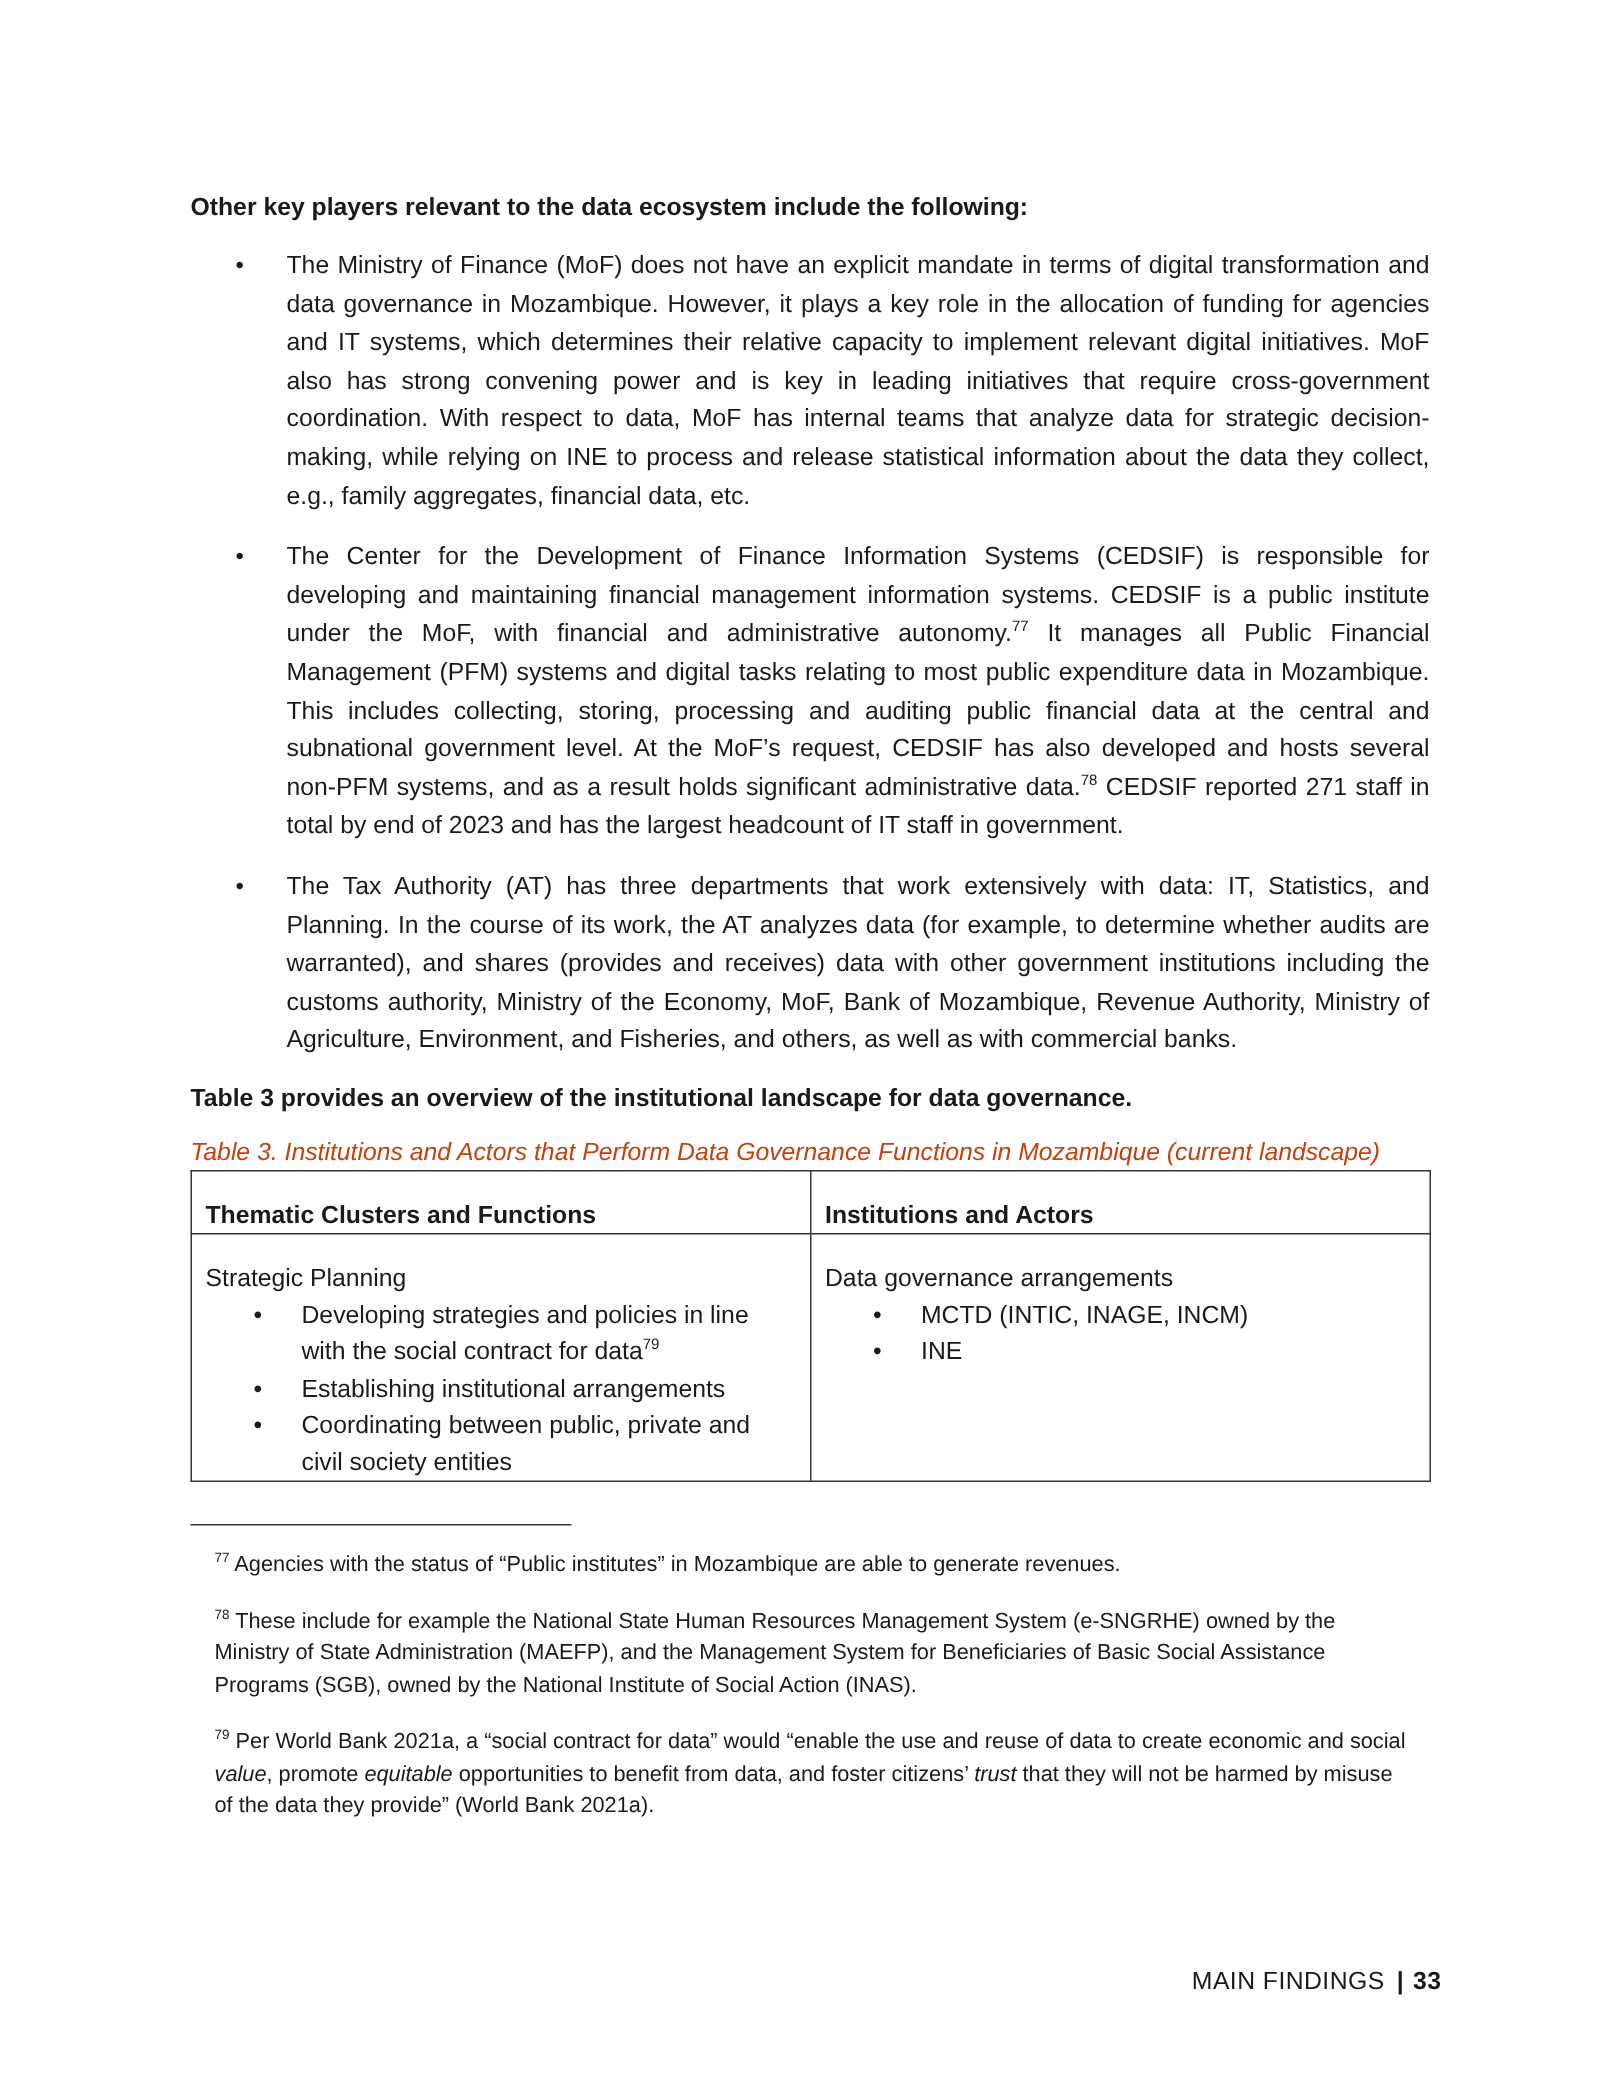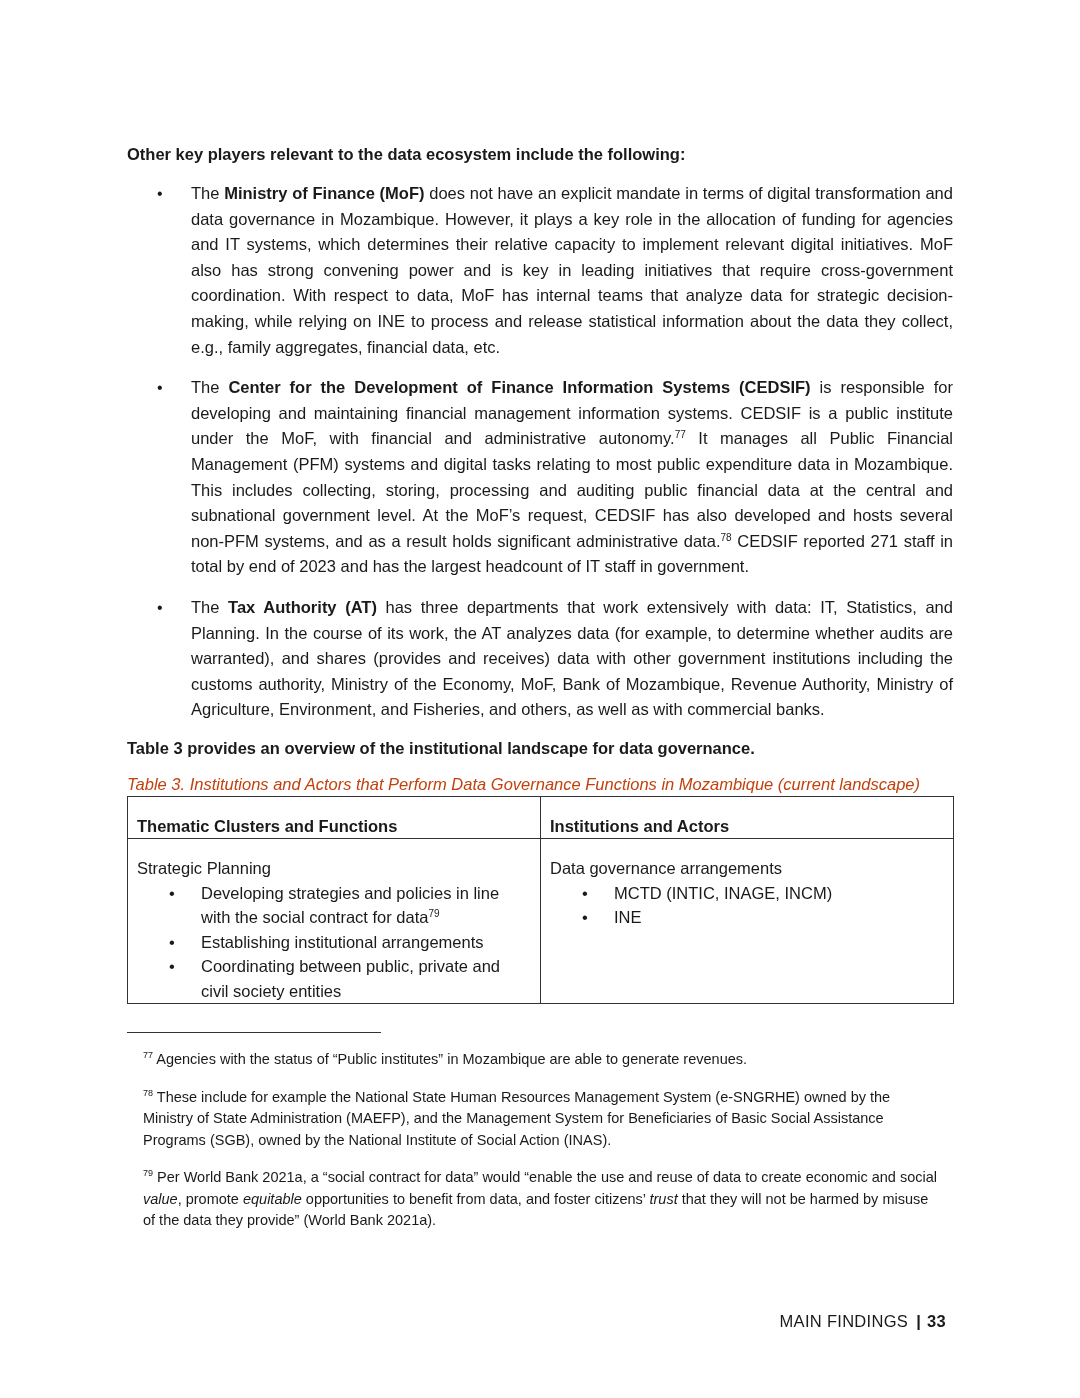"Other key players relevant to" .lead { margin: 16px 0 14px 0 -> 0 0 14px 0 }
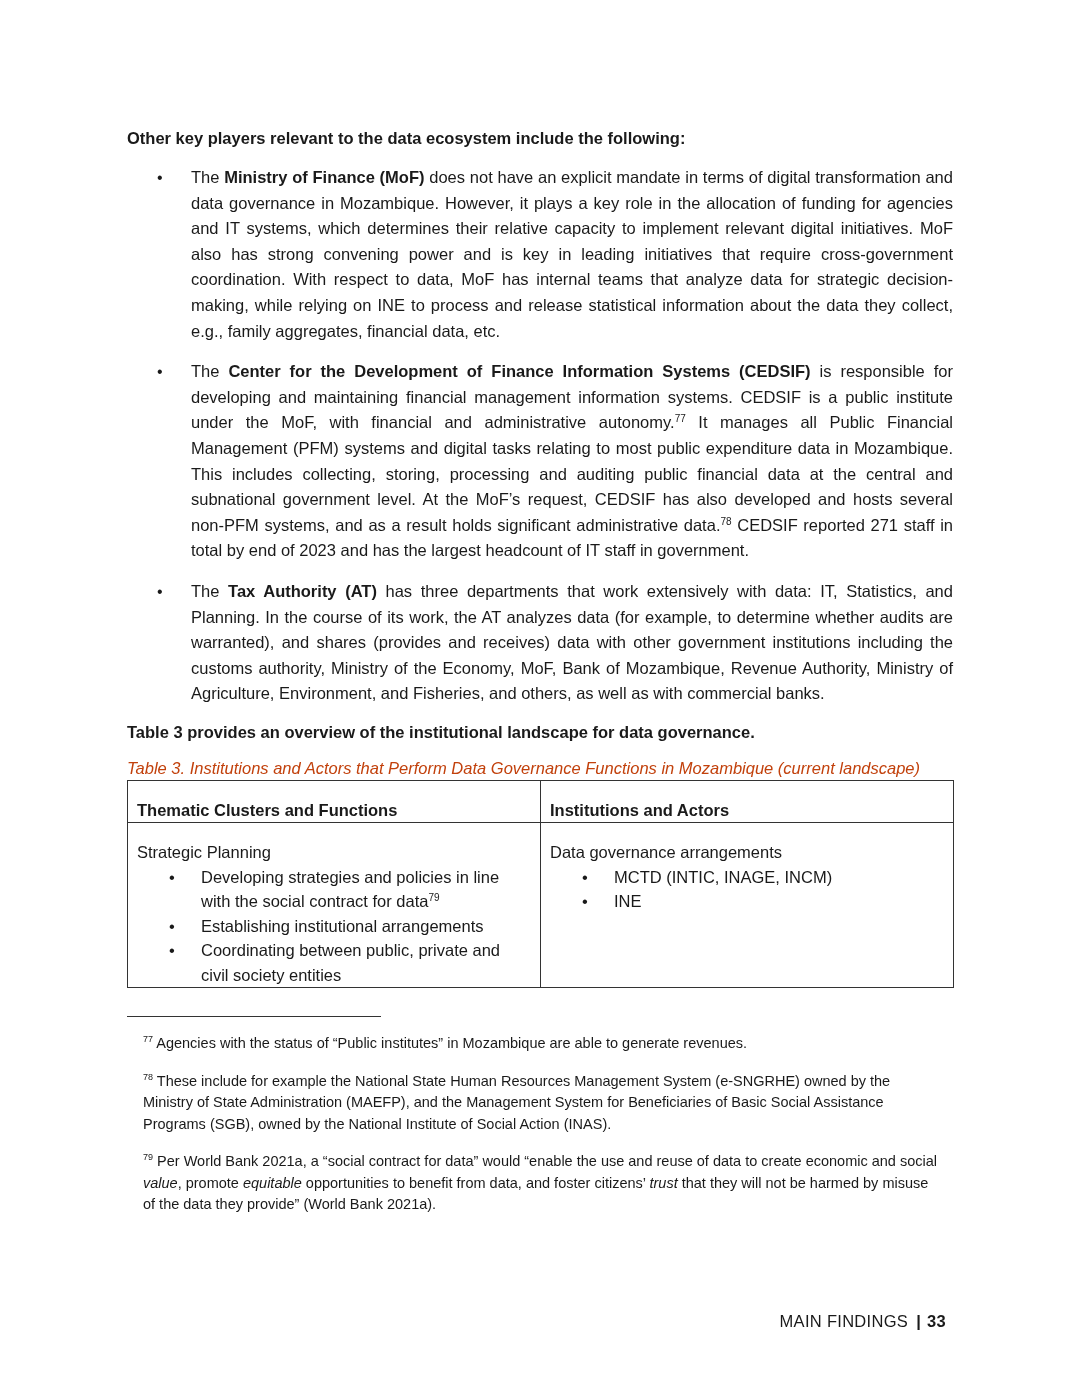"Ministry of Finance (MoF)" .b { font-weight: bold -> normal }
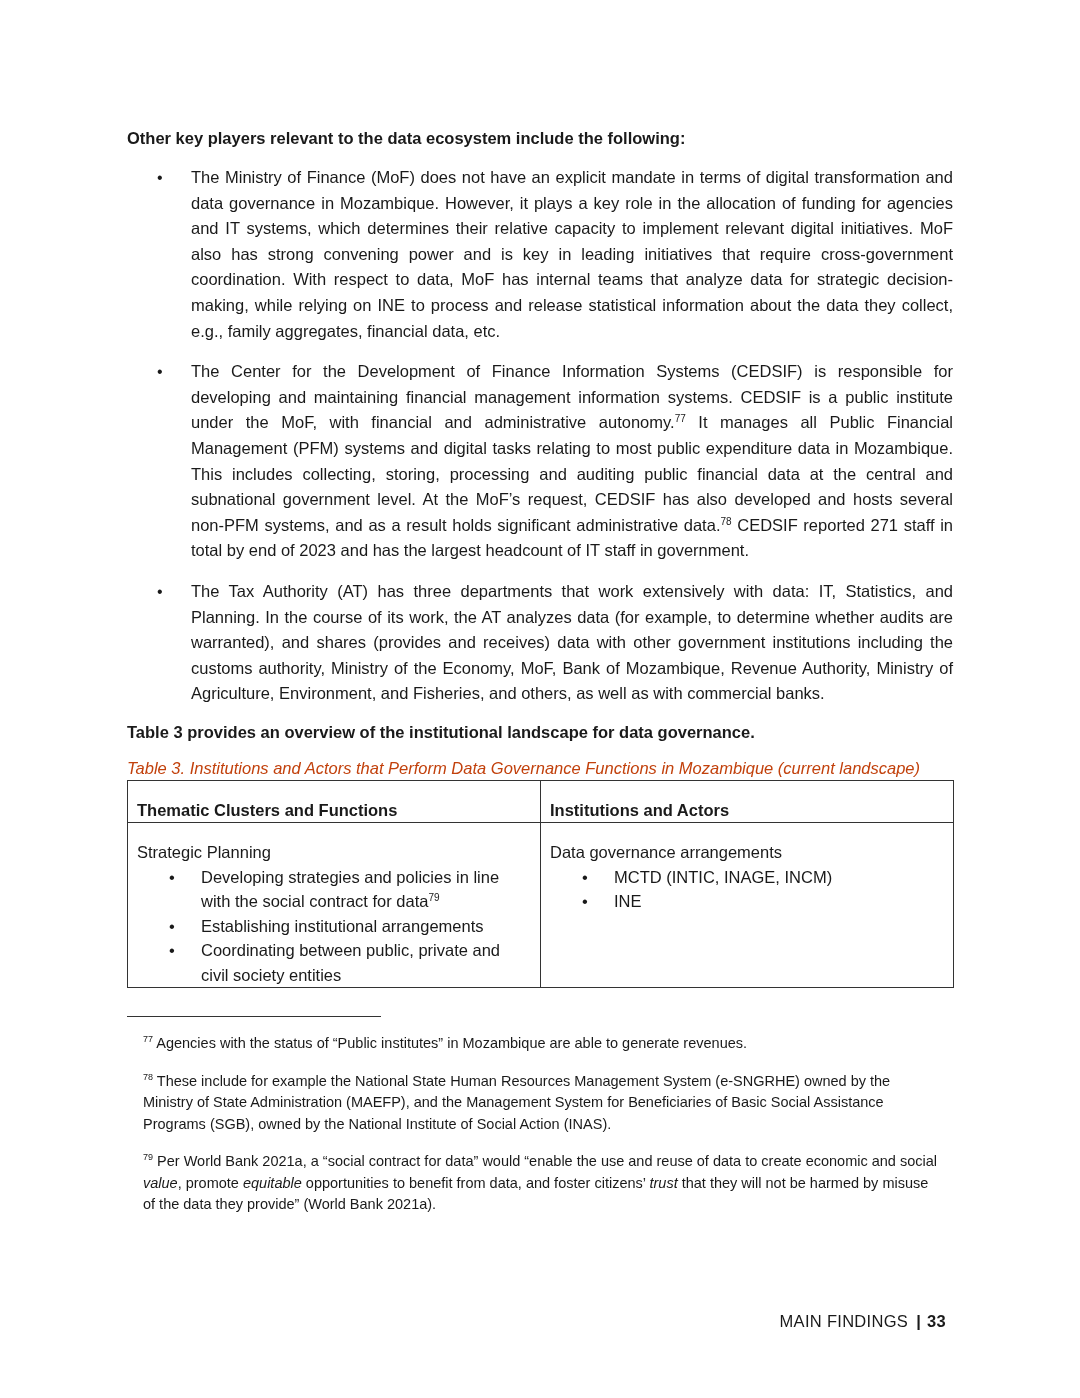"MAIN FINDINGS | 33" .footer { right: 134px -> 119px }
